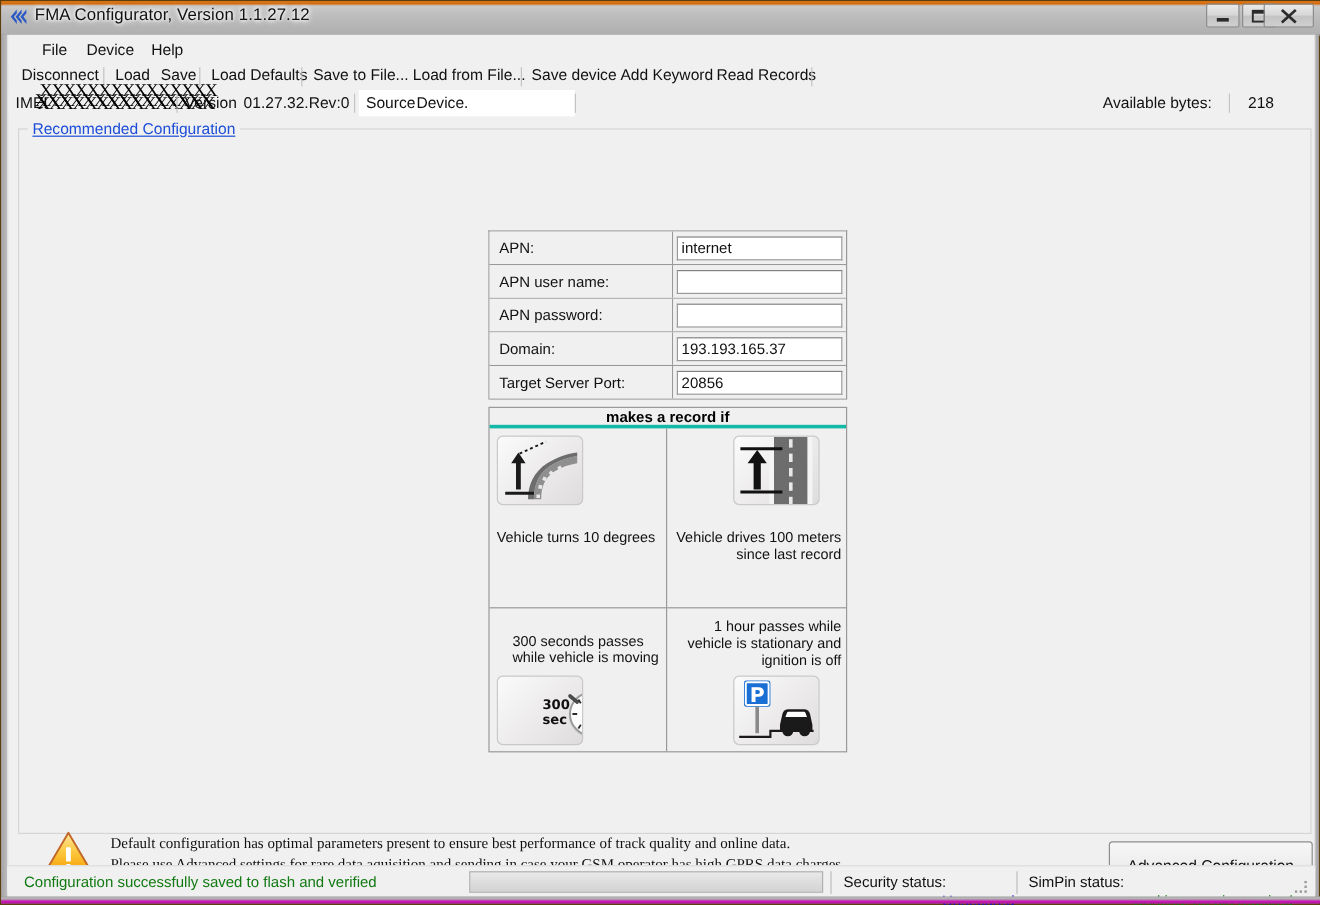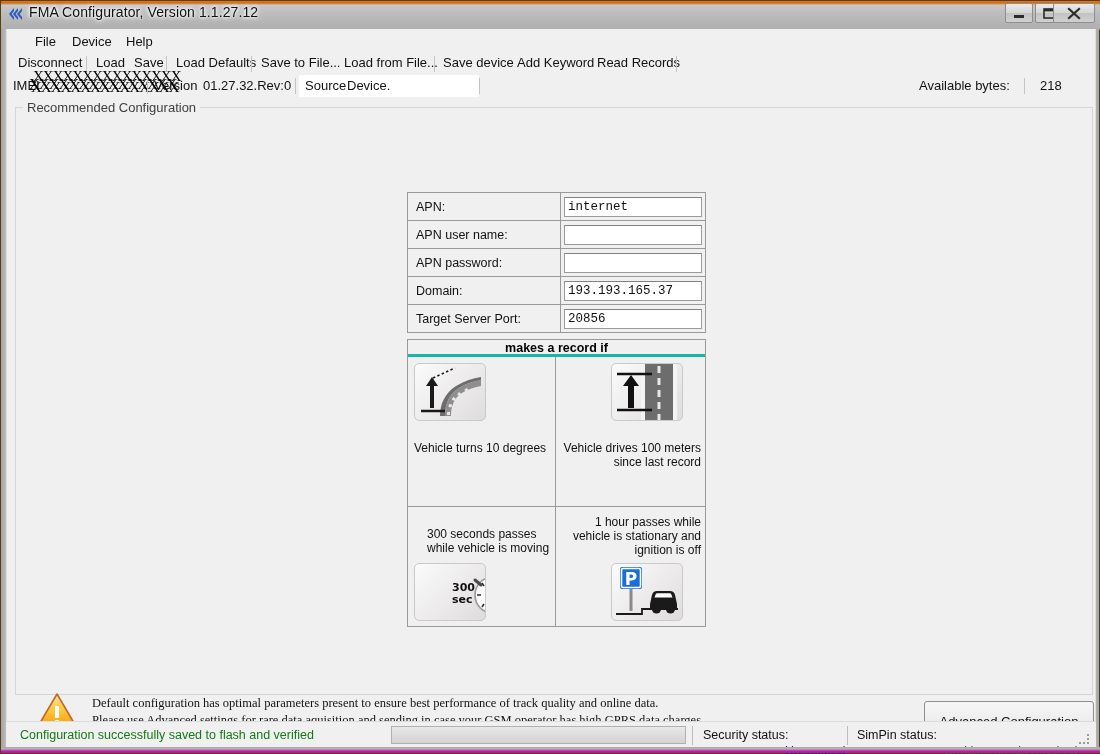"Recommended Configuration" #groupbox-label { color: #404040 -> #1d4ed8; text-decoration: none -> underline }
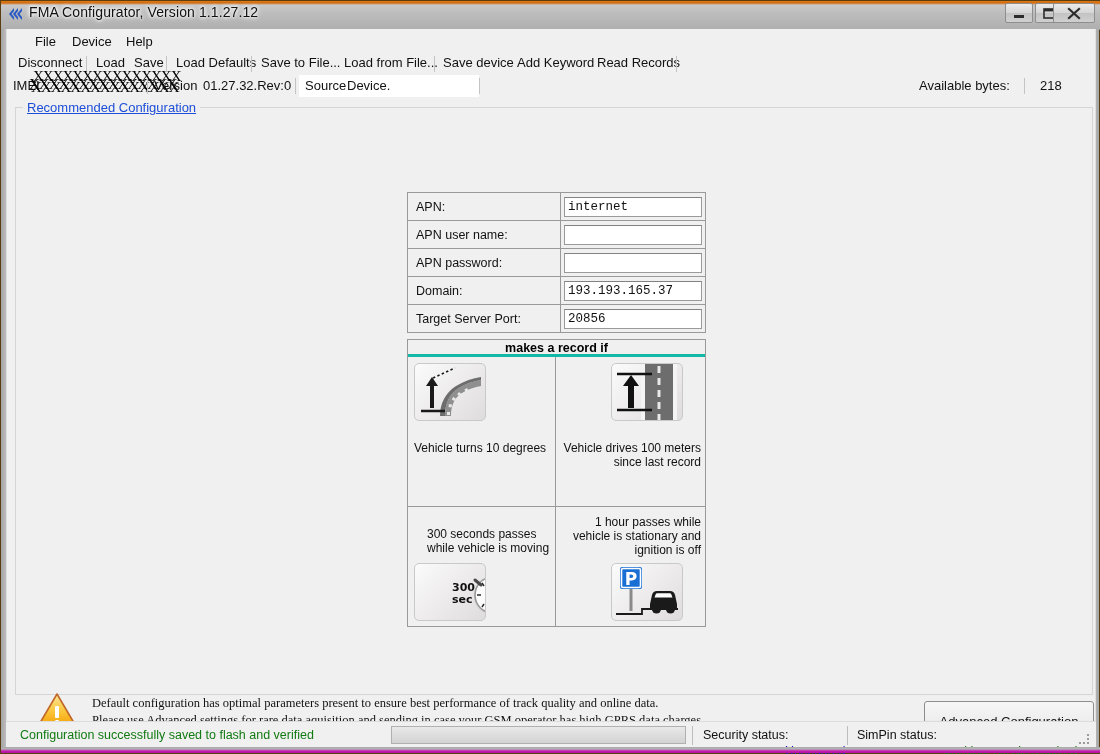"internet" .sfield { font-family: Liberation Mono, monospace -> Liberation Sans, sans-serif }
